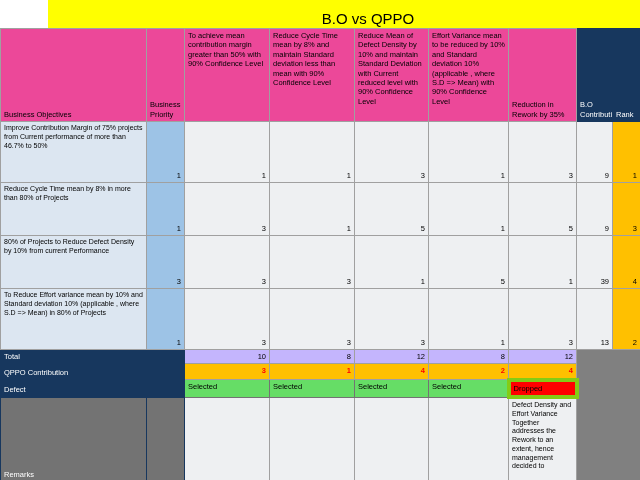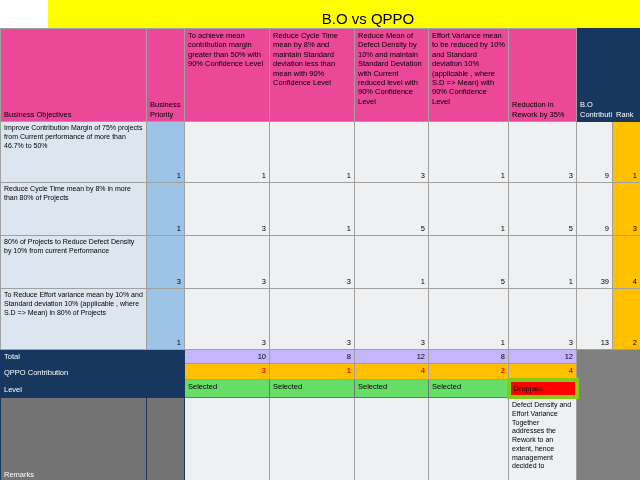"Level" td.lbl { text: Level -> Defect }
